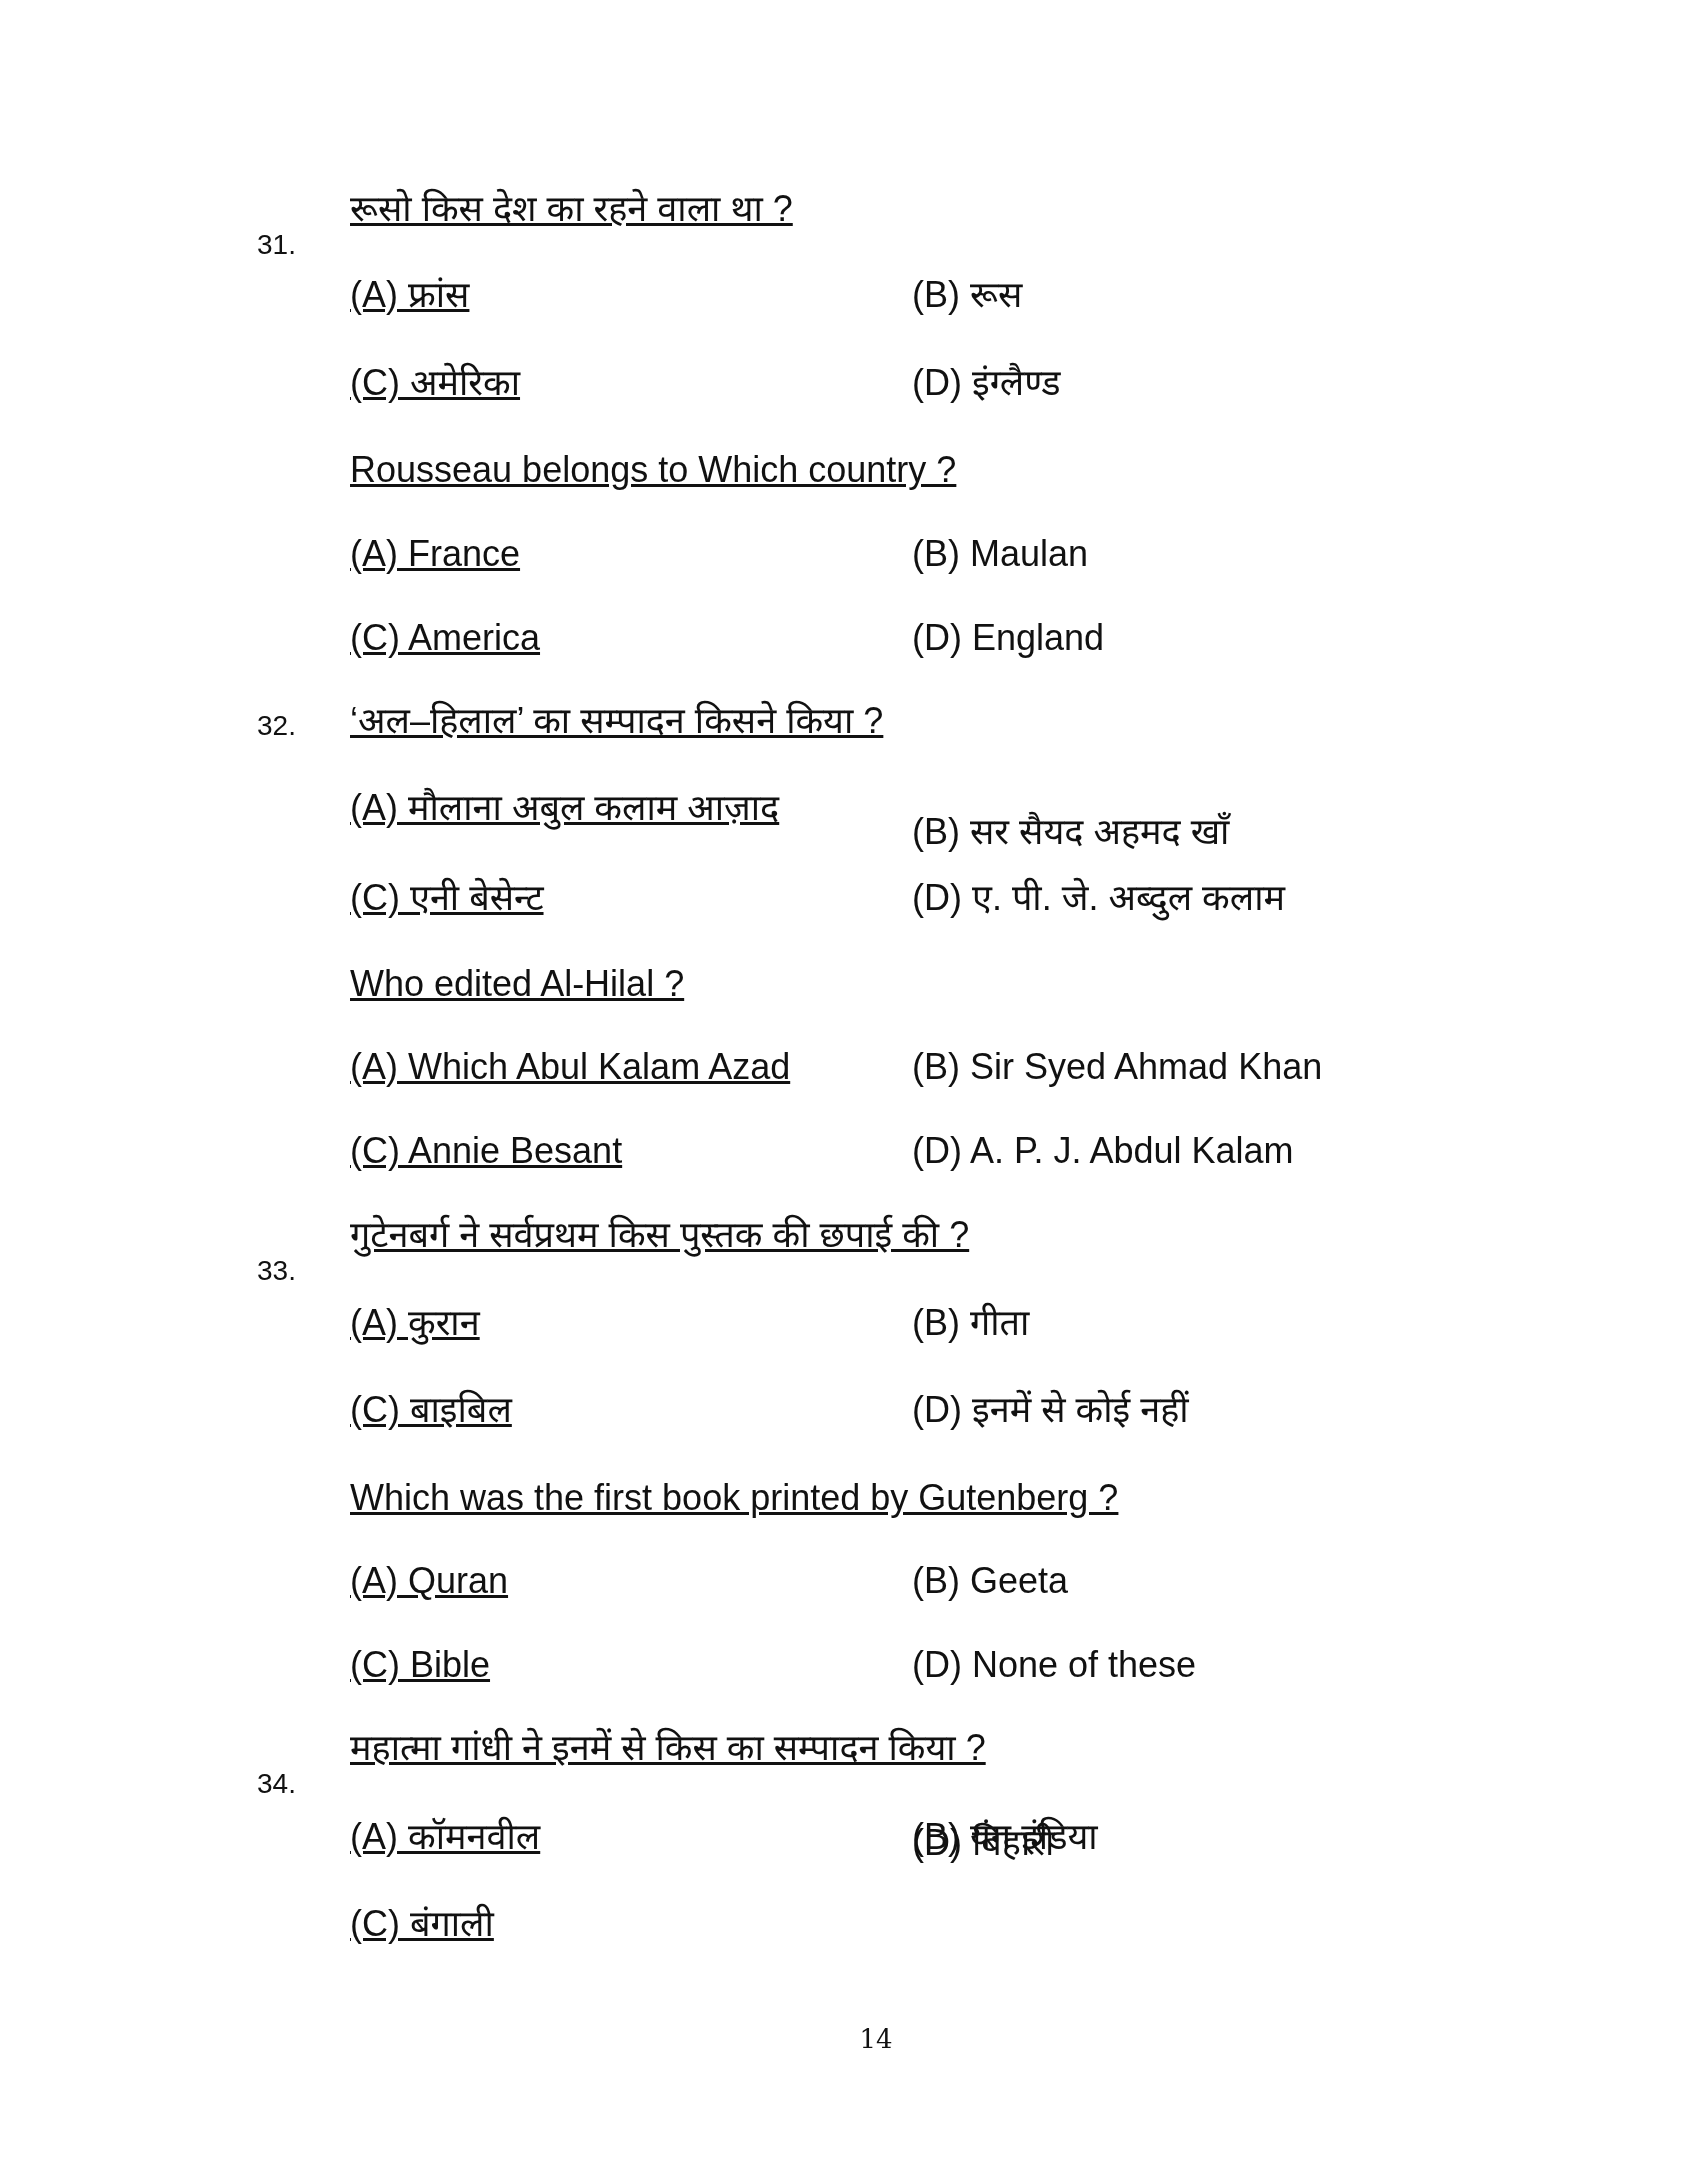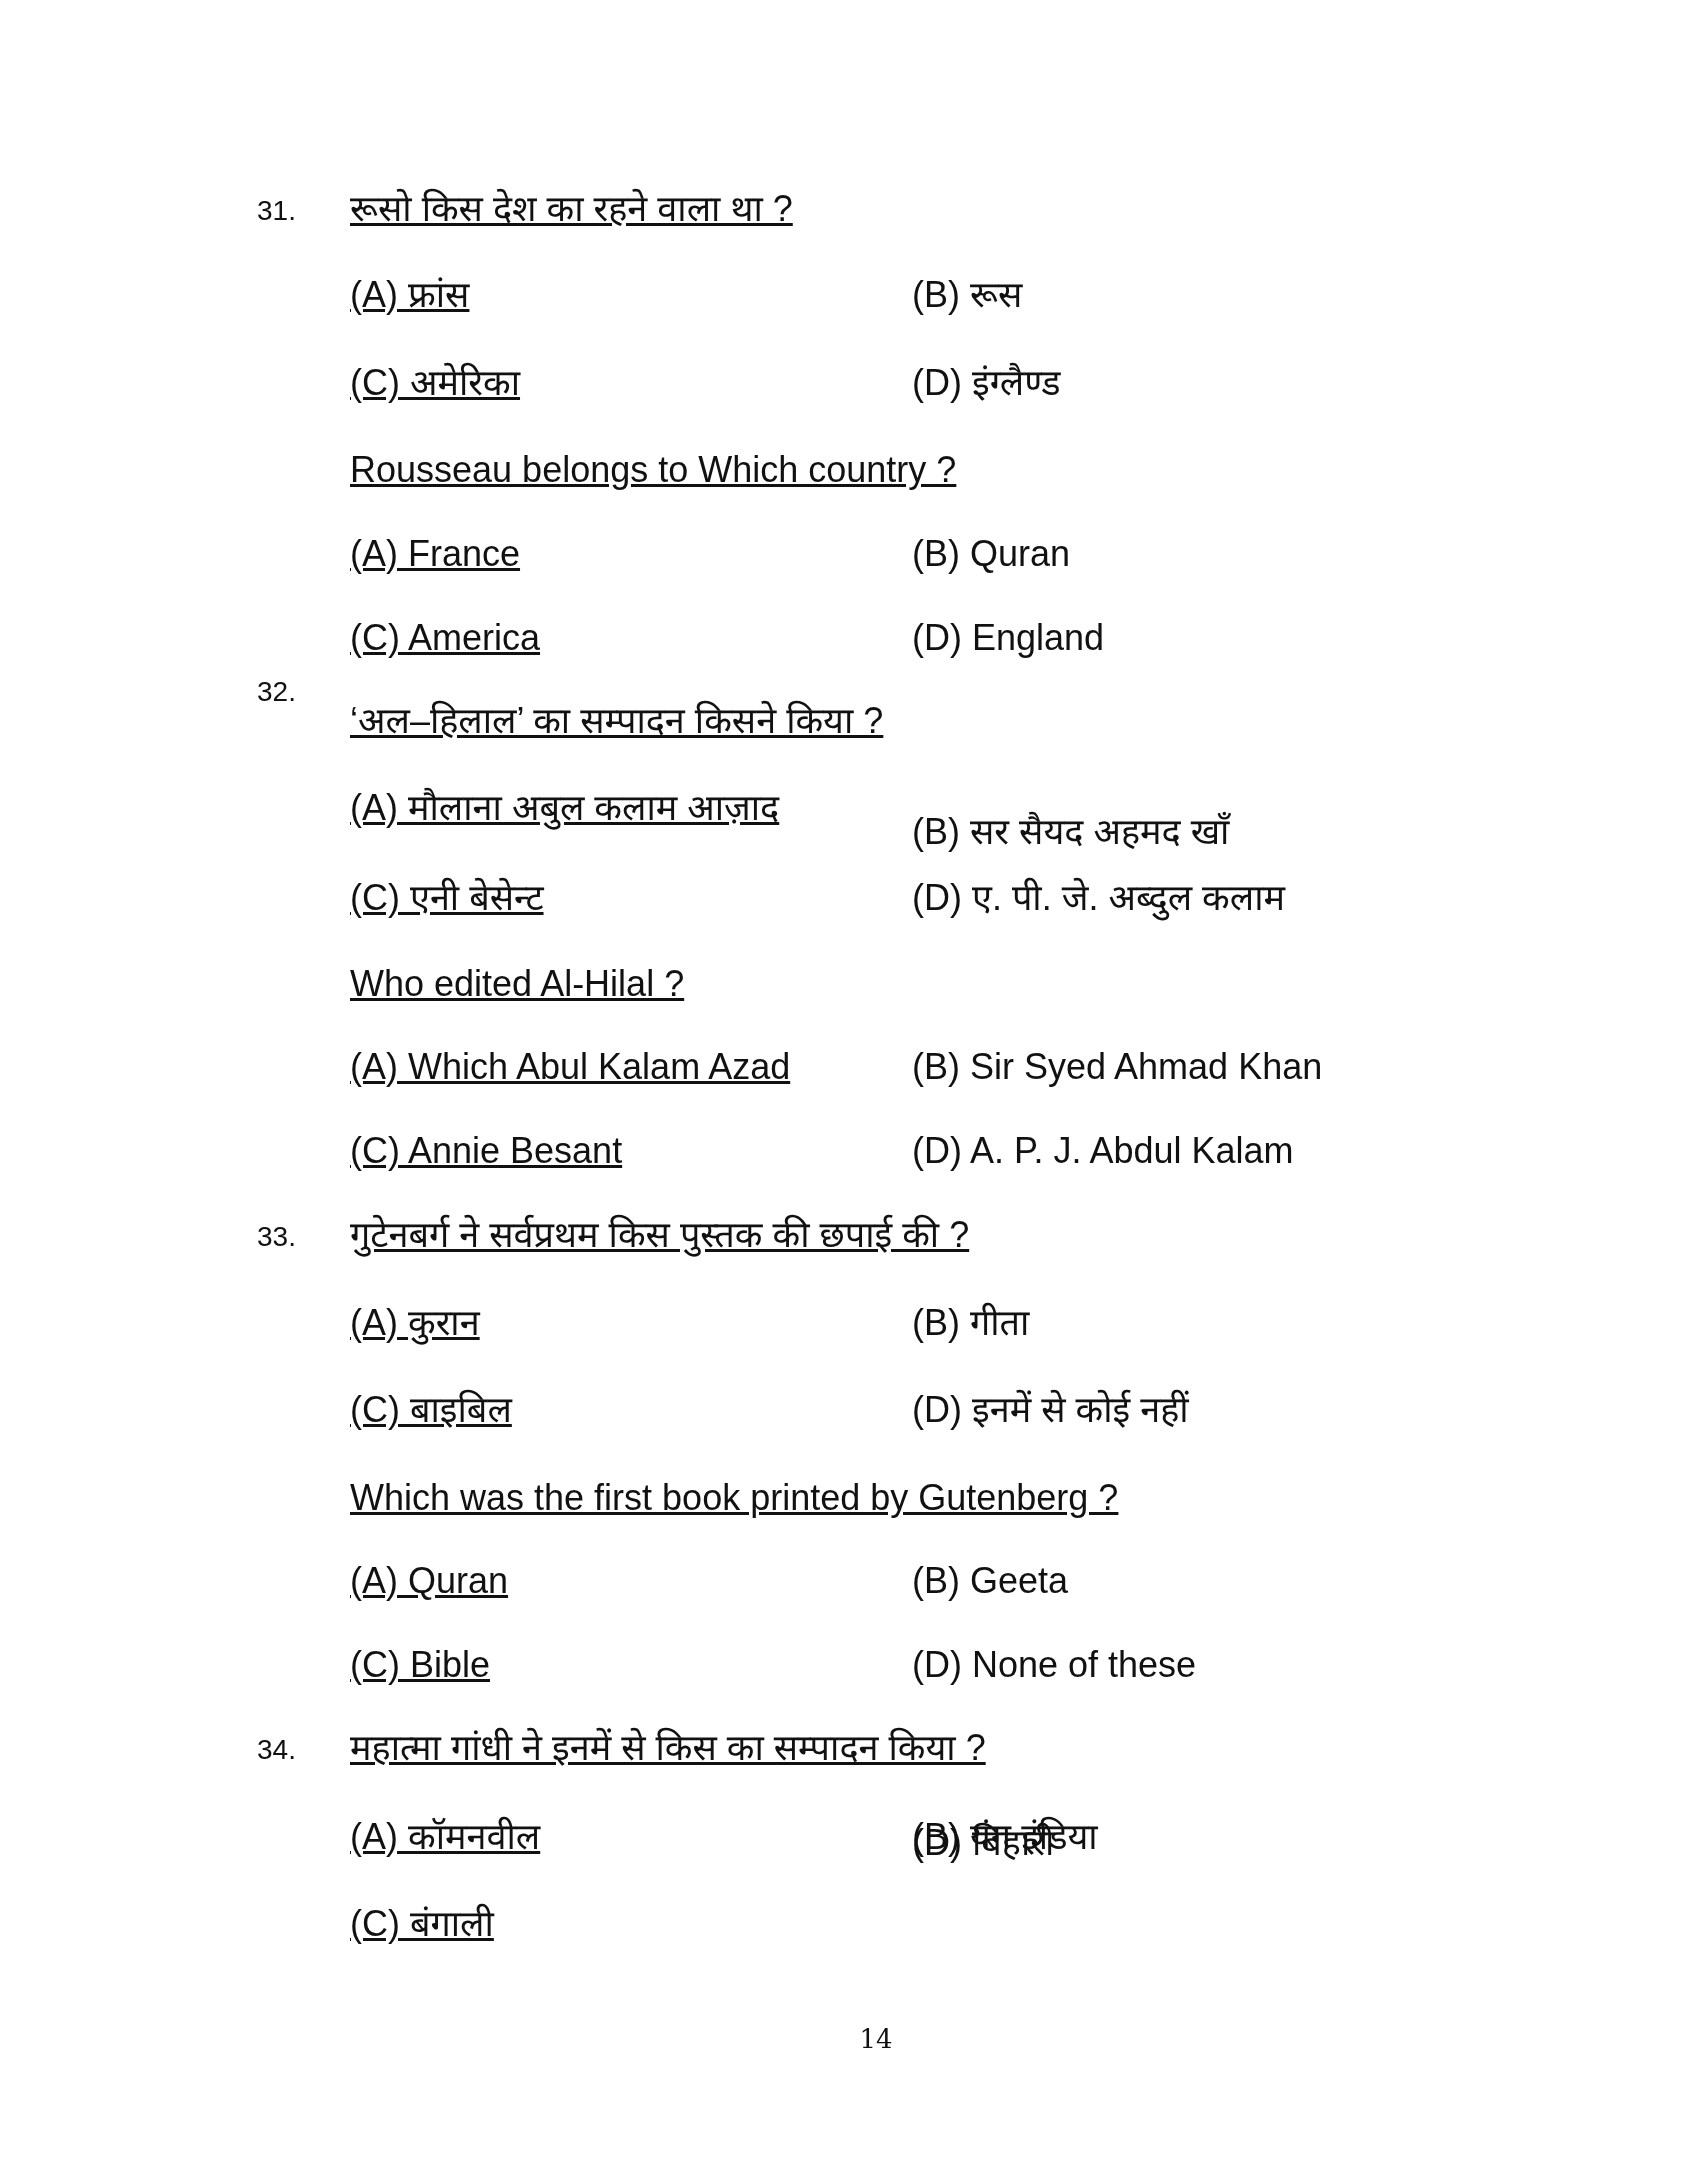"31." .qnum { margin-top: none -> 34px }
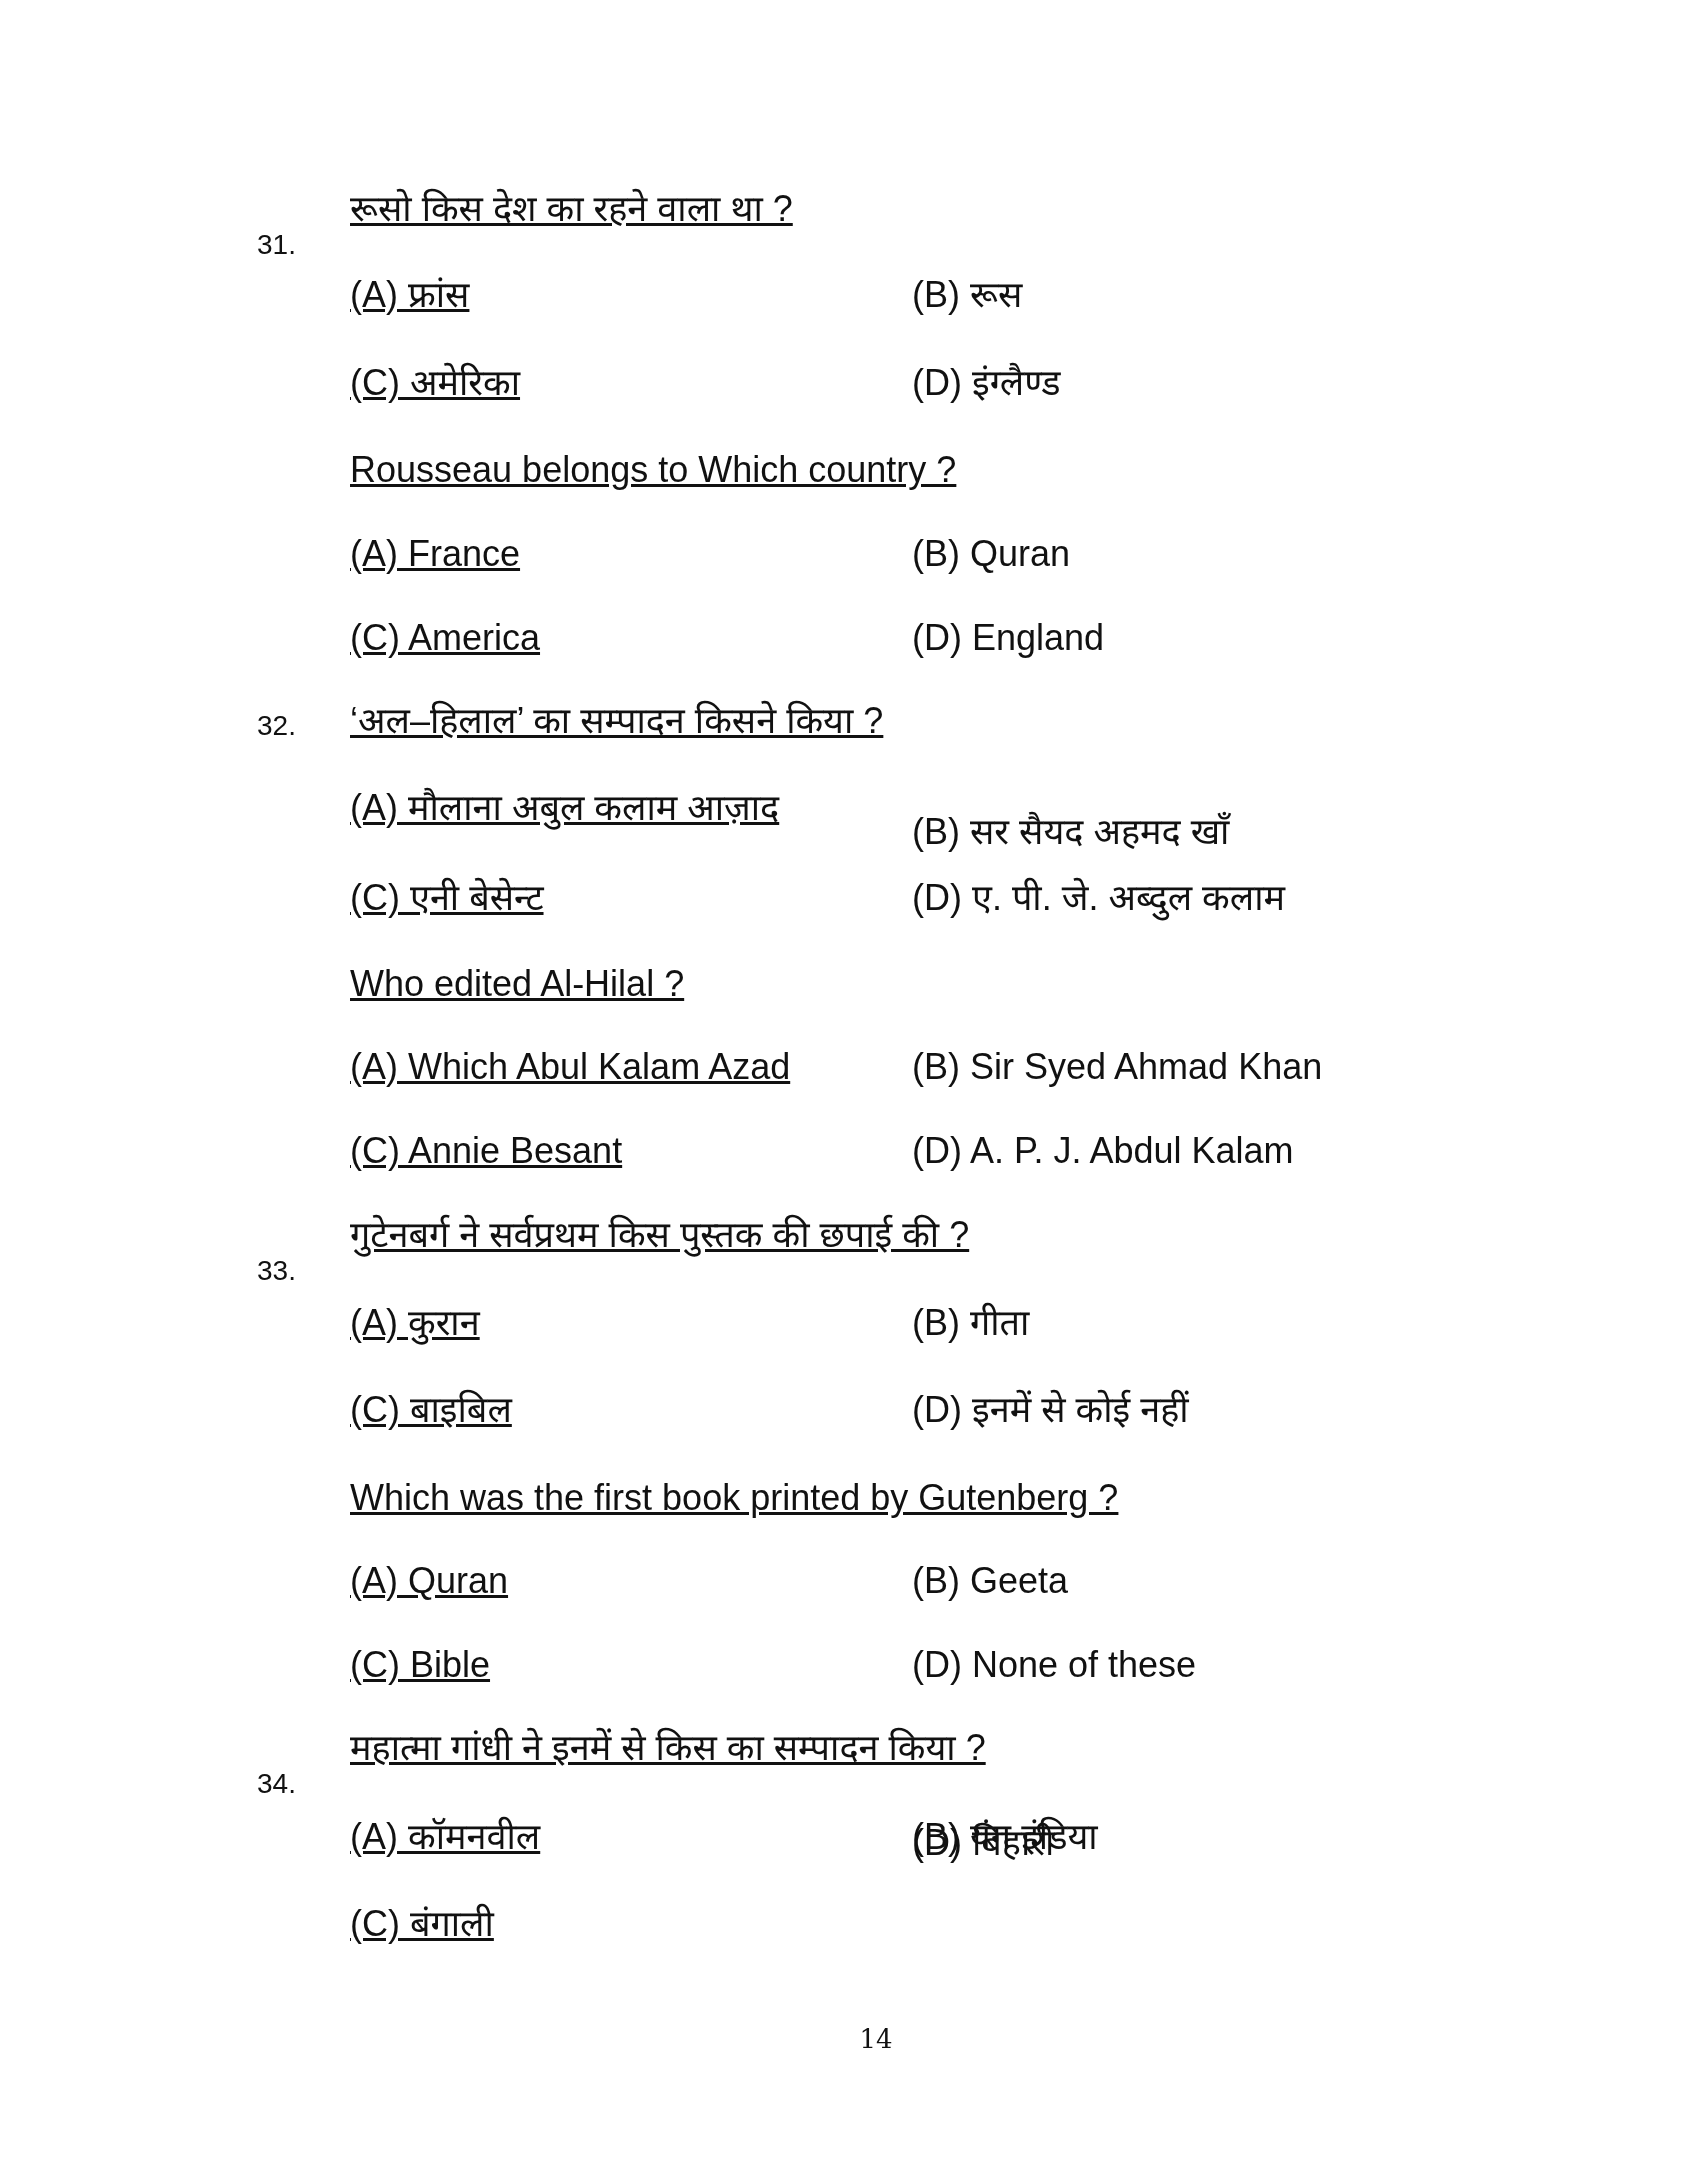"(B) Quran" div.line { text: Quran -> Maulan }
